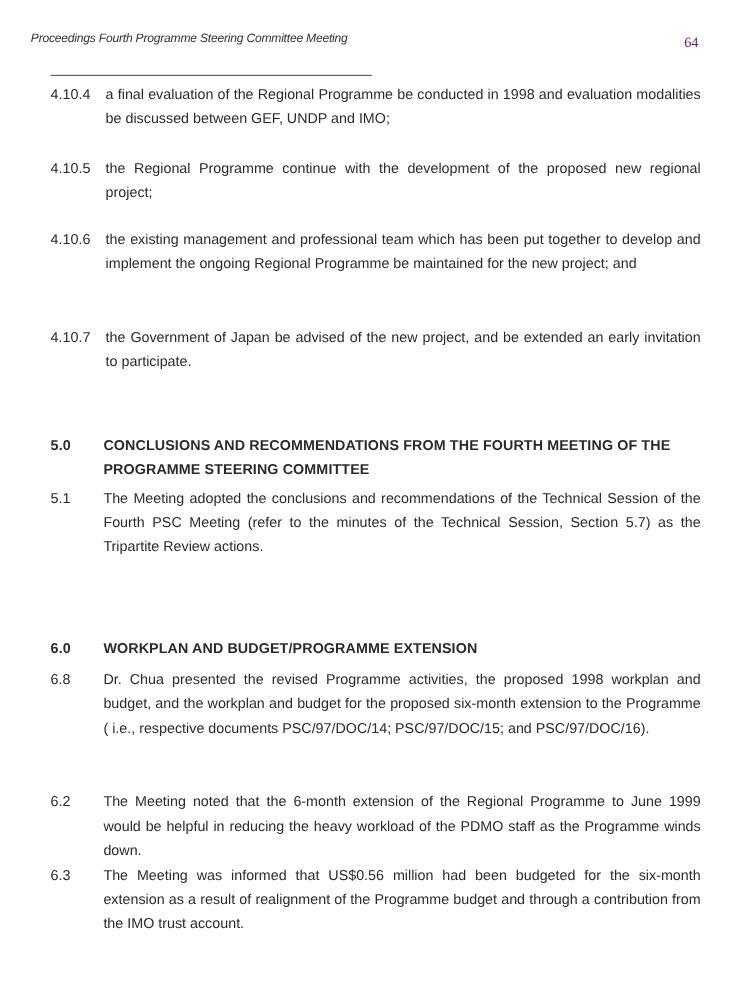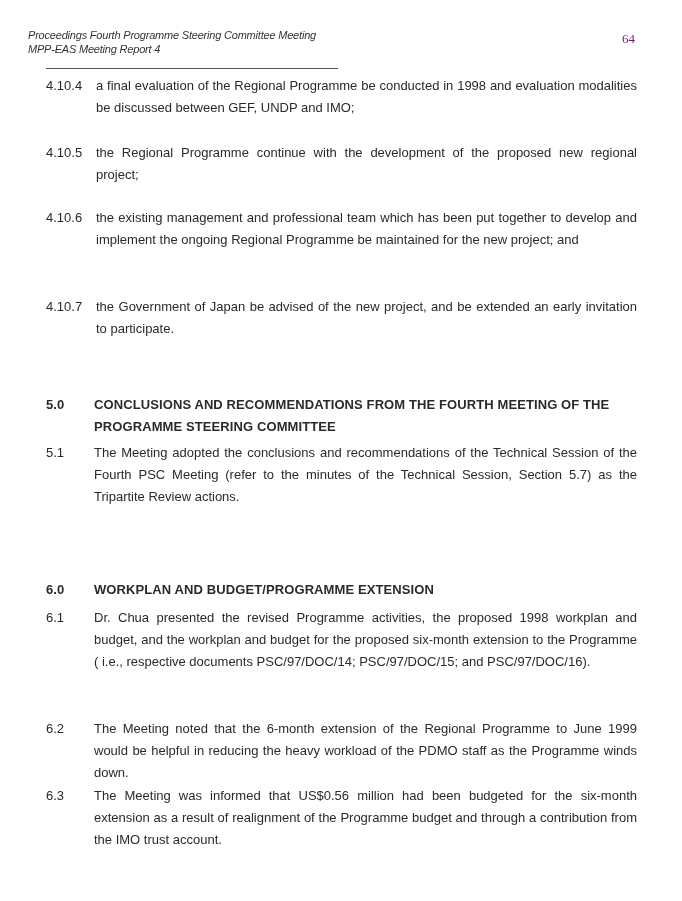"MPP-EAS Meeting Report 4" div { html: <div>MPP-EAS Meeting Report 4</div> -> none }
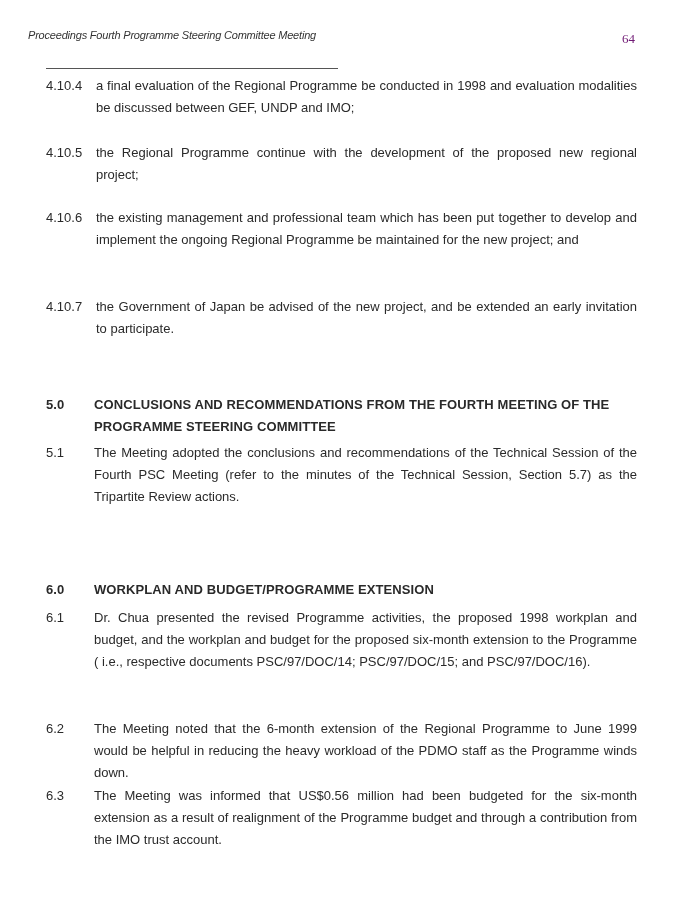"6.1" span.num { text: 6.1 -> 6.8 }
